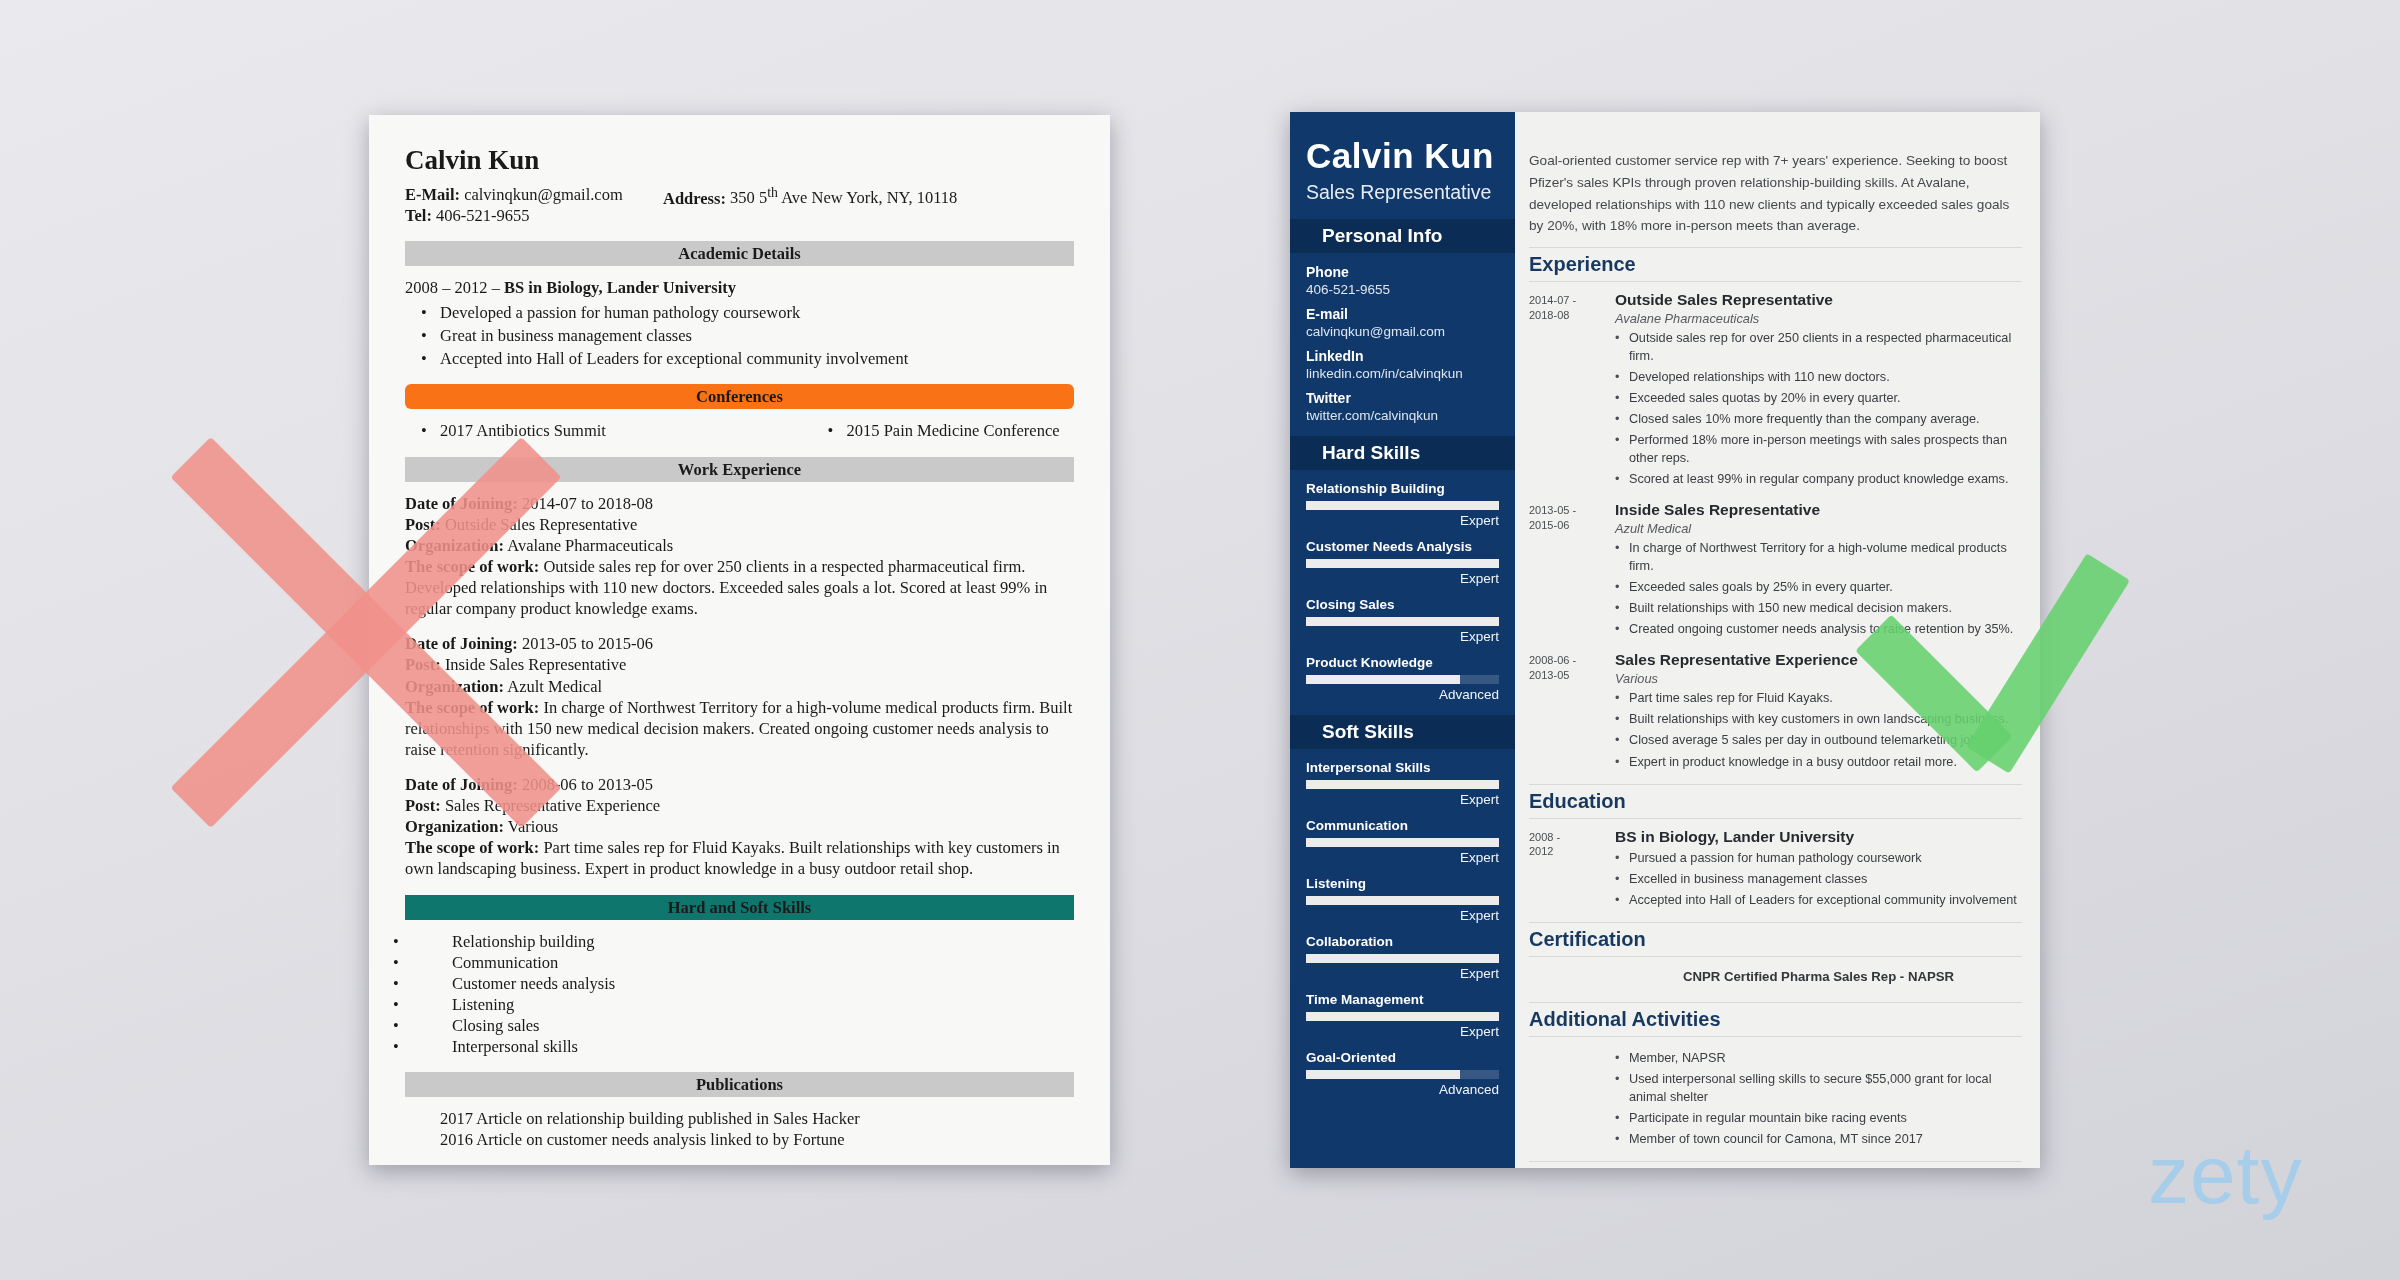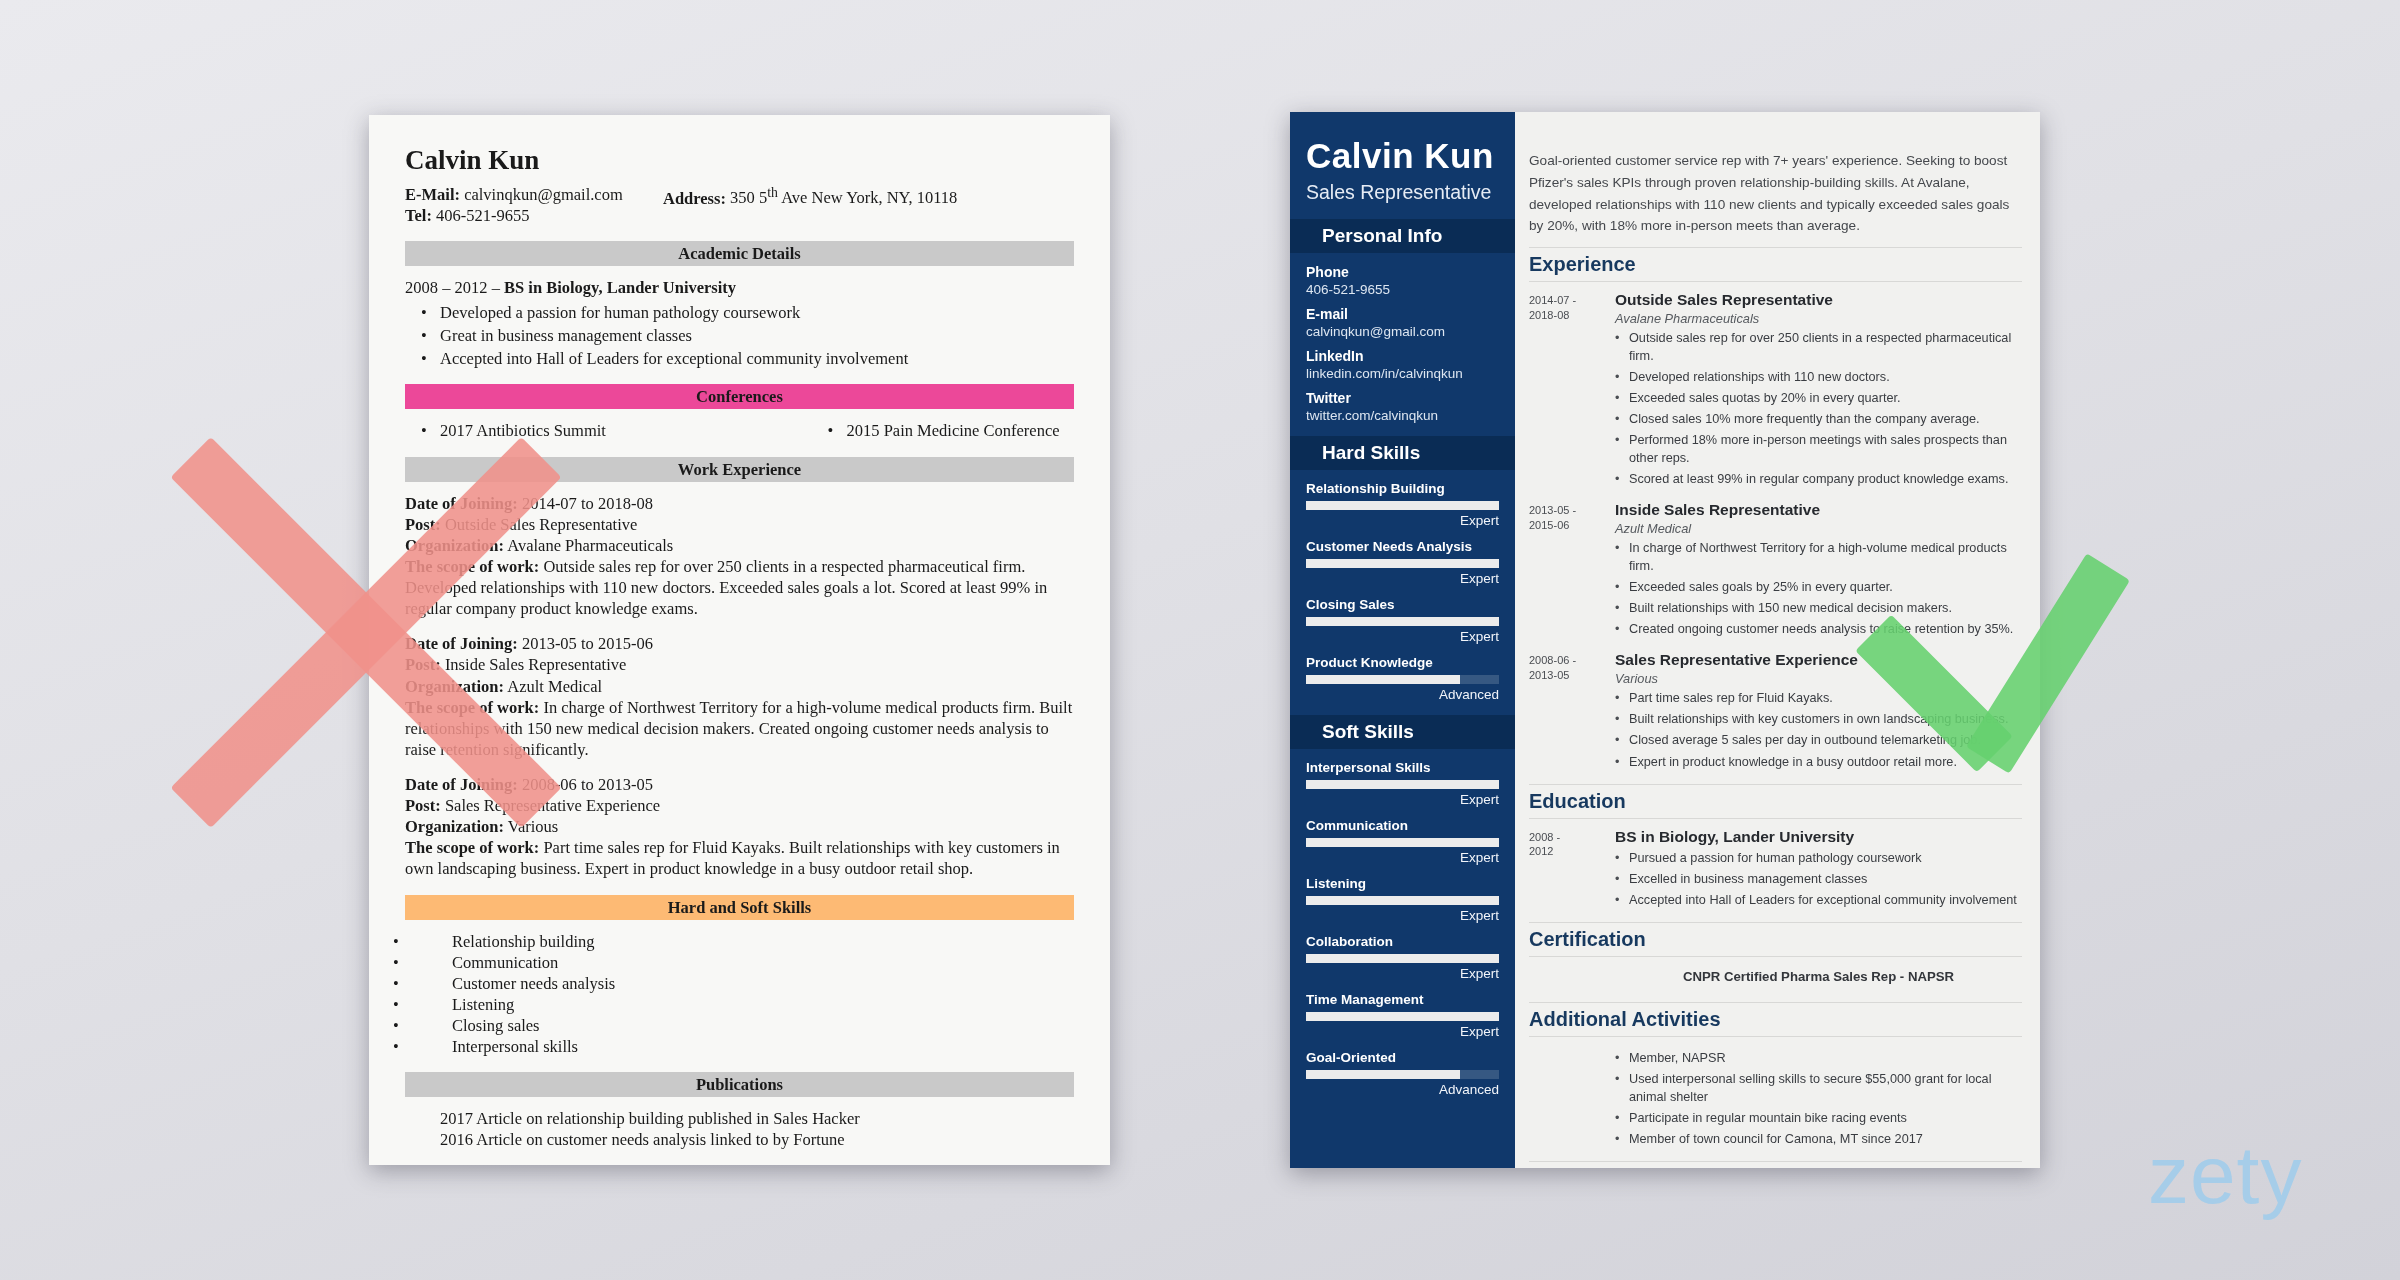"Conferences" div.sbar { background: #ec4899 -> #f97316; border-radius: none -> 6px }
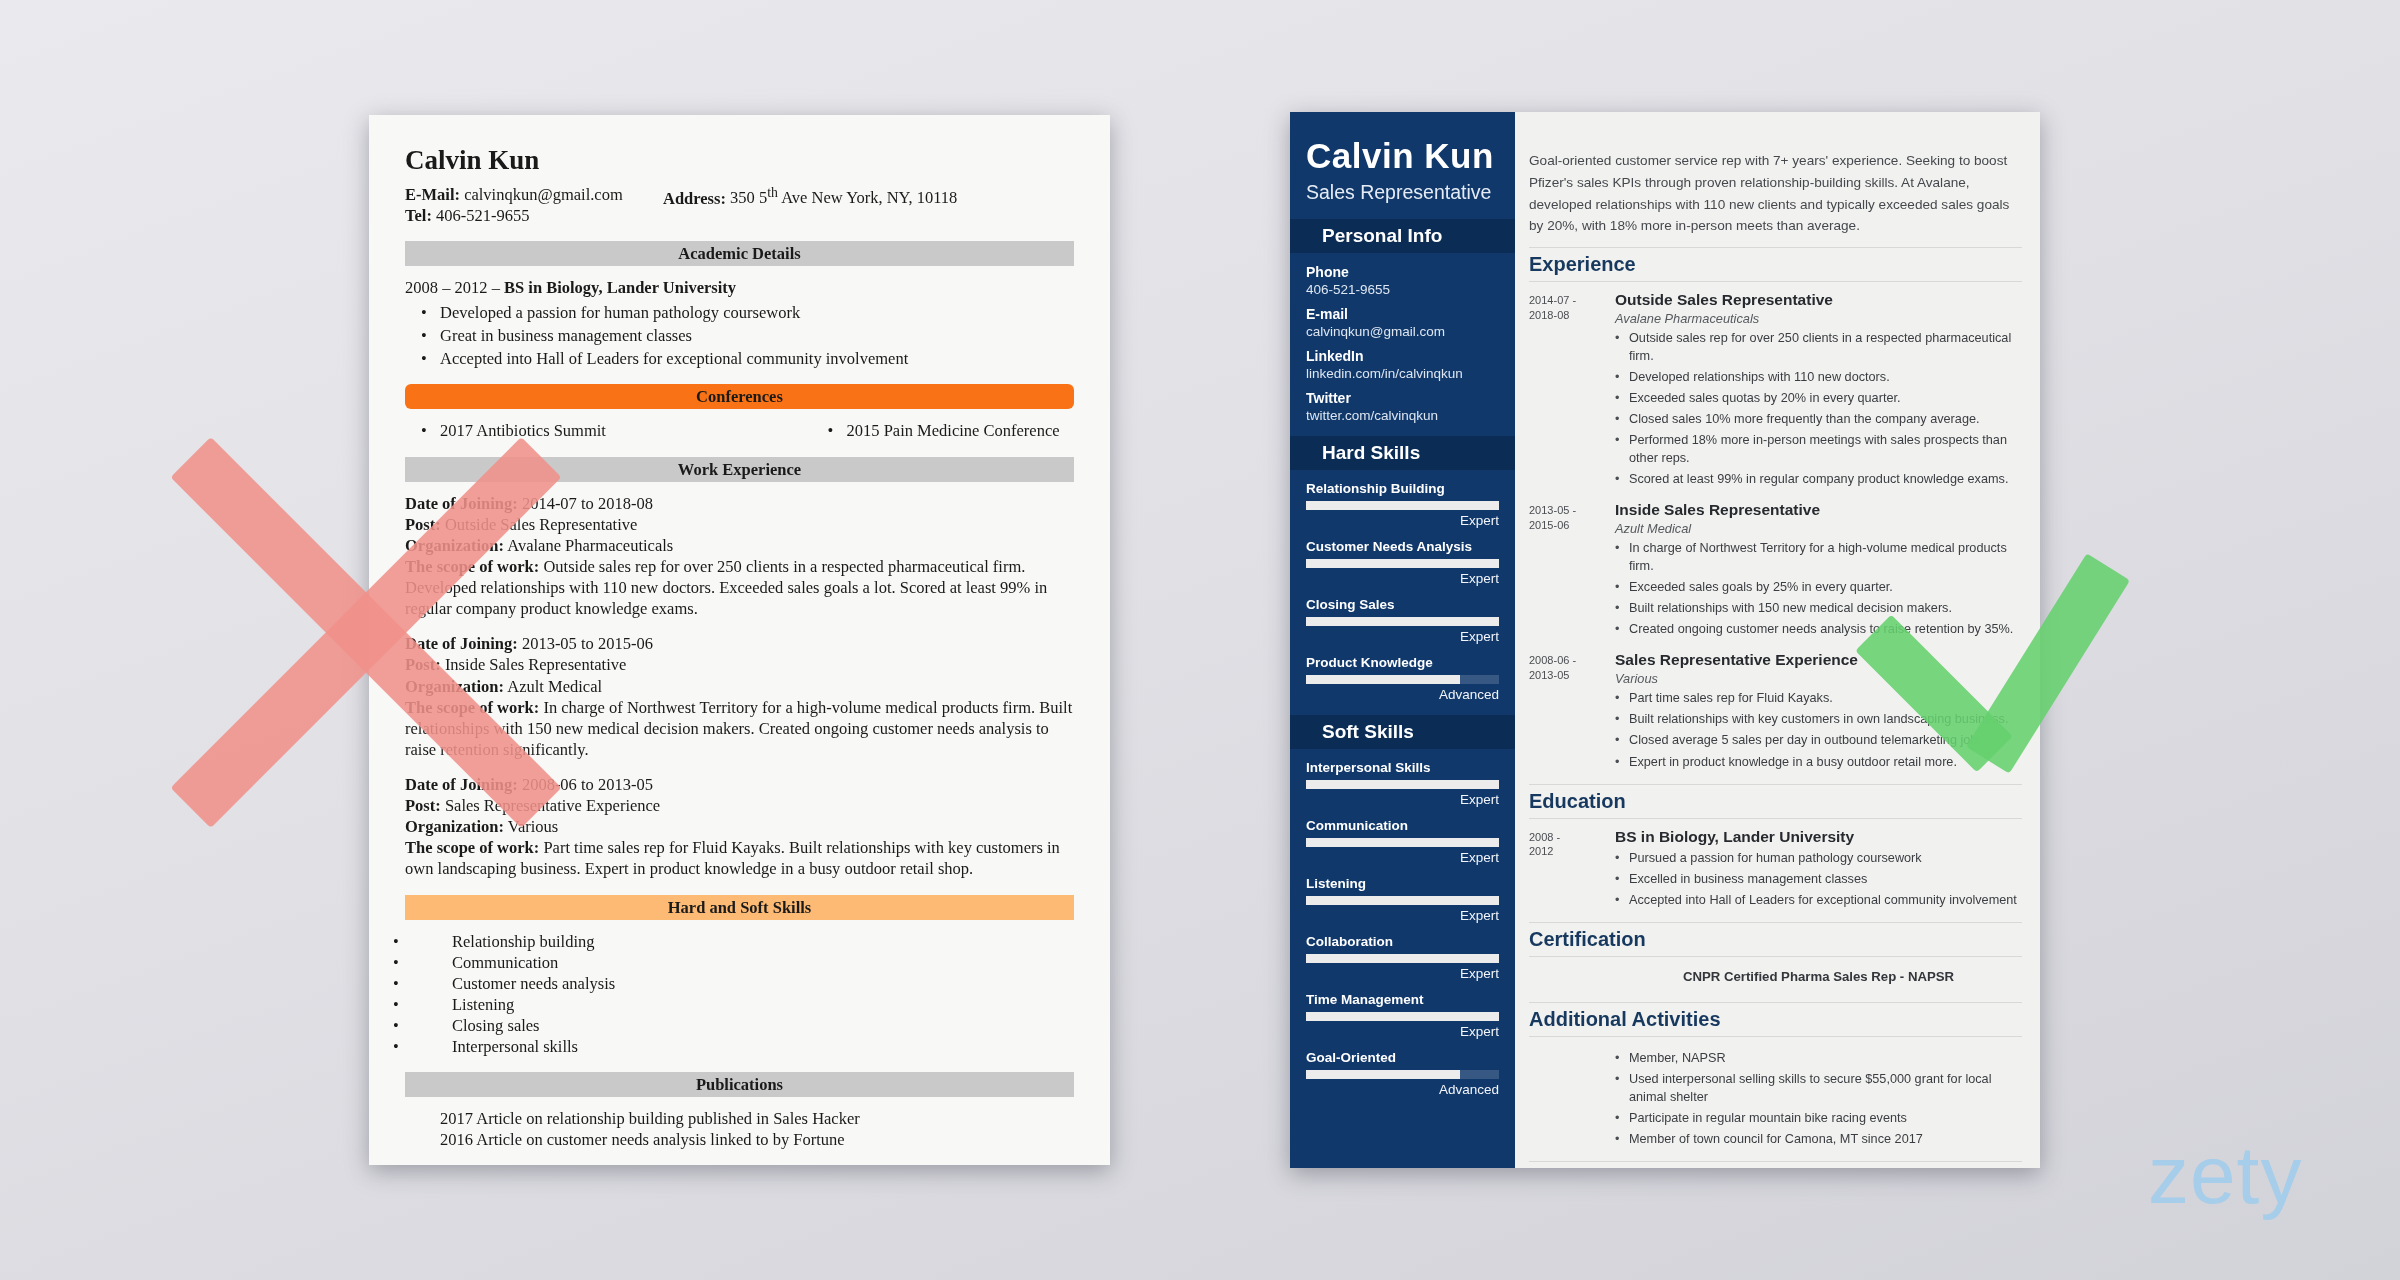"Hard and Soft Skills" div.sbar { background: #fdba74 -> #0f766e }
